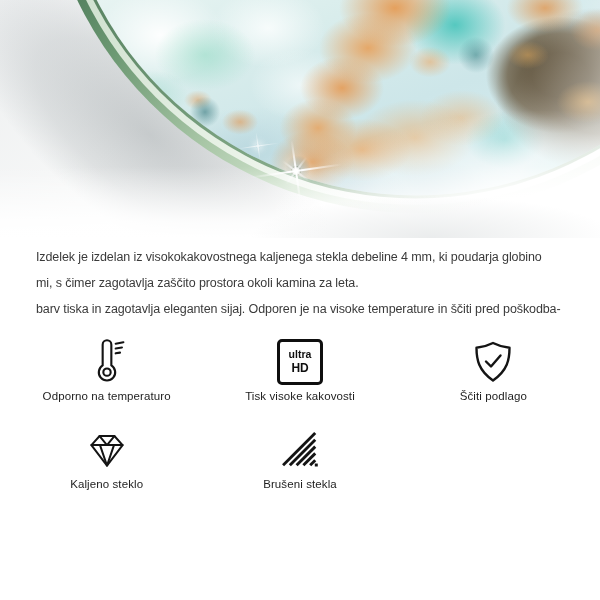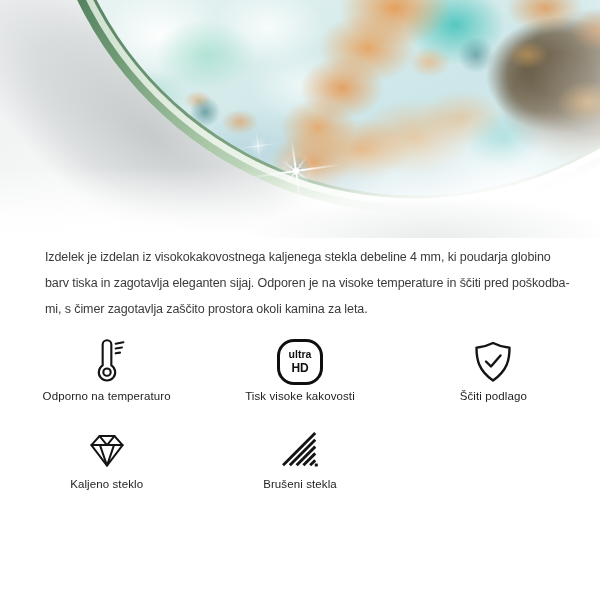"Izdelek je izdelan iz visokokakovostnega" .desc { padding: 0 20px 0 45px -> 0 20px 0 36px }
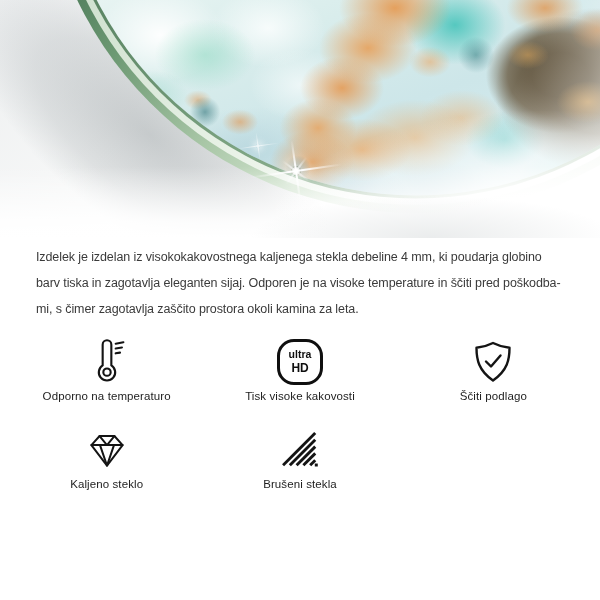"barv tiska in zagotavlja eleganten" div { order: before "mi, s čimer zagotavlja zaščito" -> after "mi, s čimer zagotavlja zaščito" }
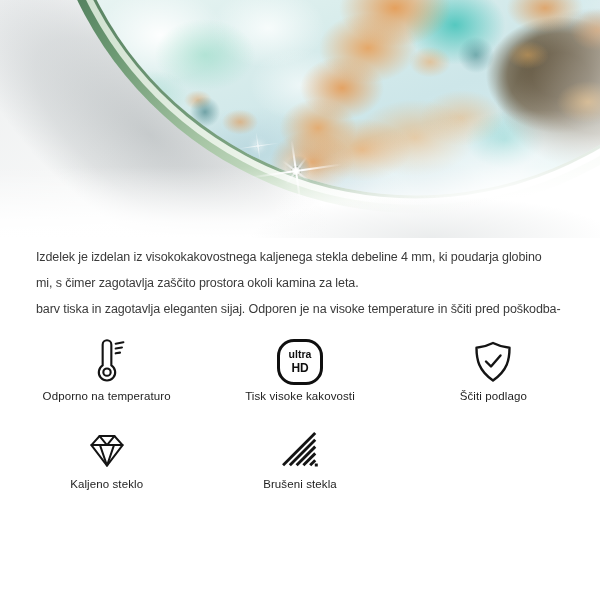"ultra" .uhd-box { border-radius: 17px -> 5px }
